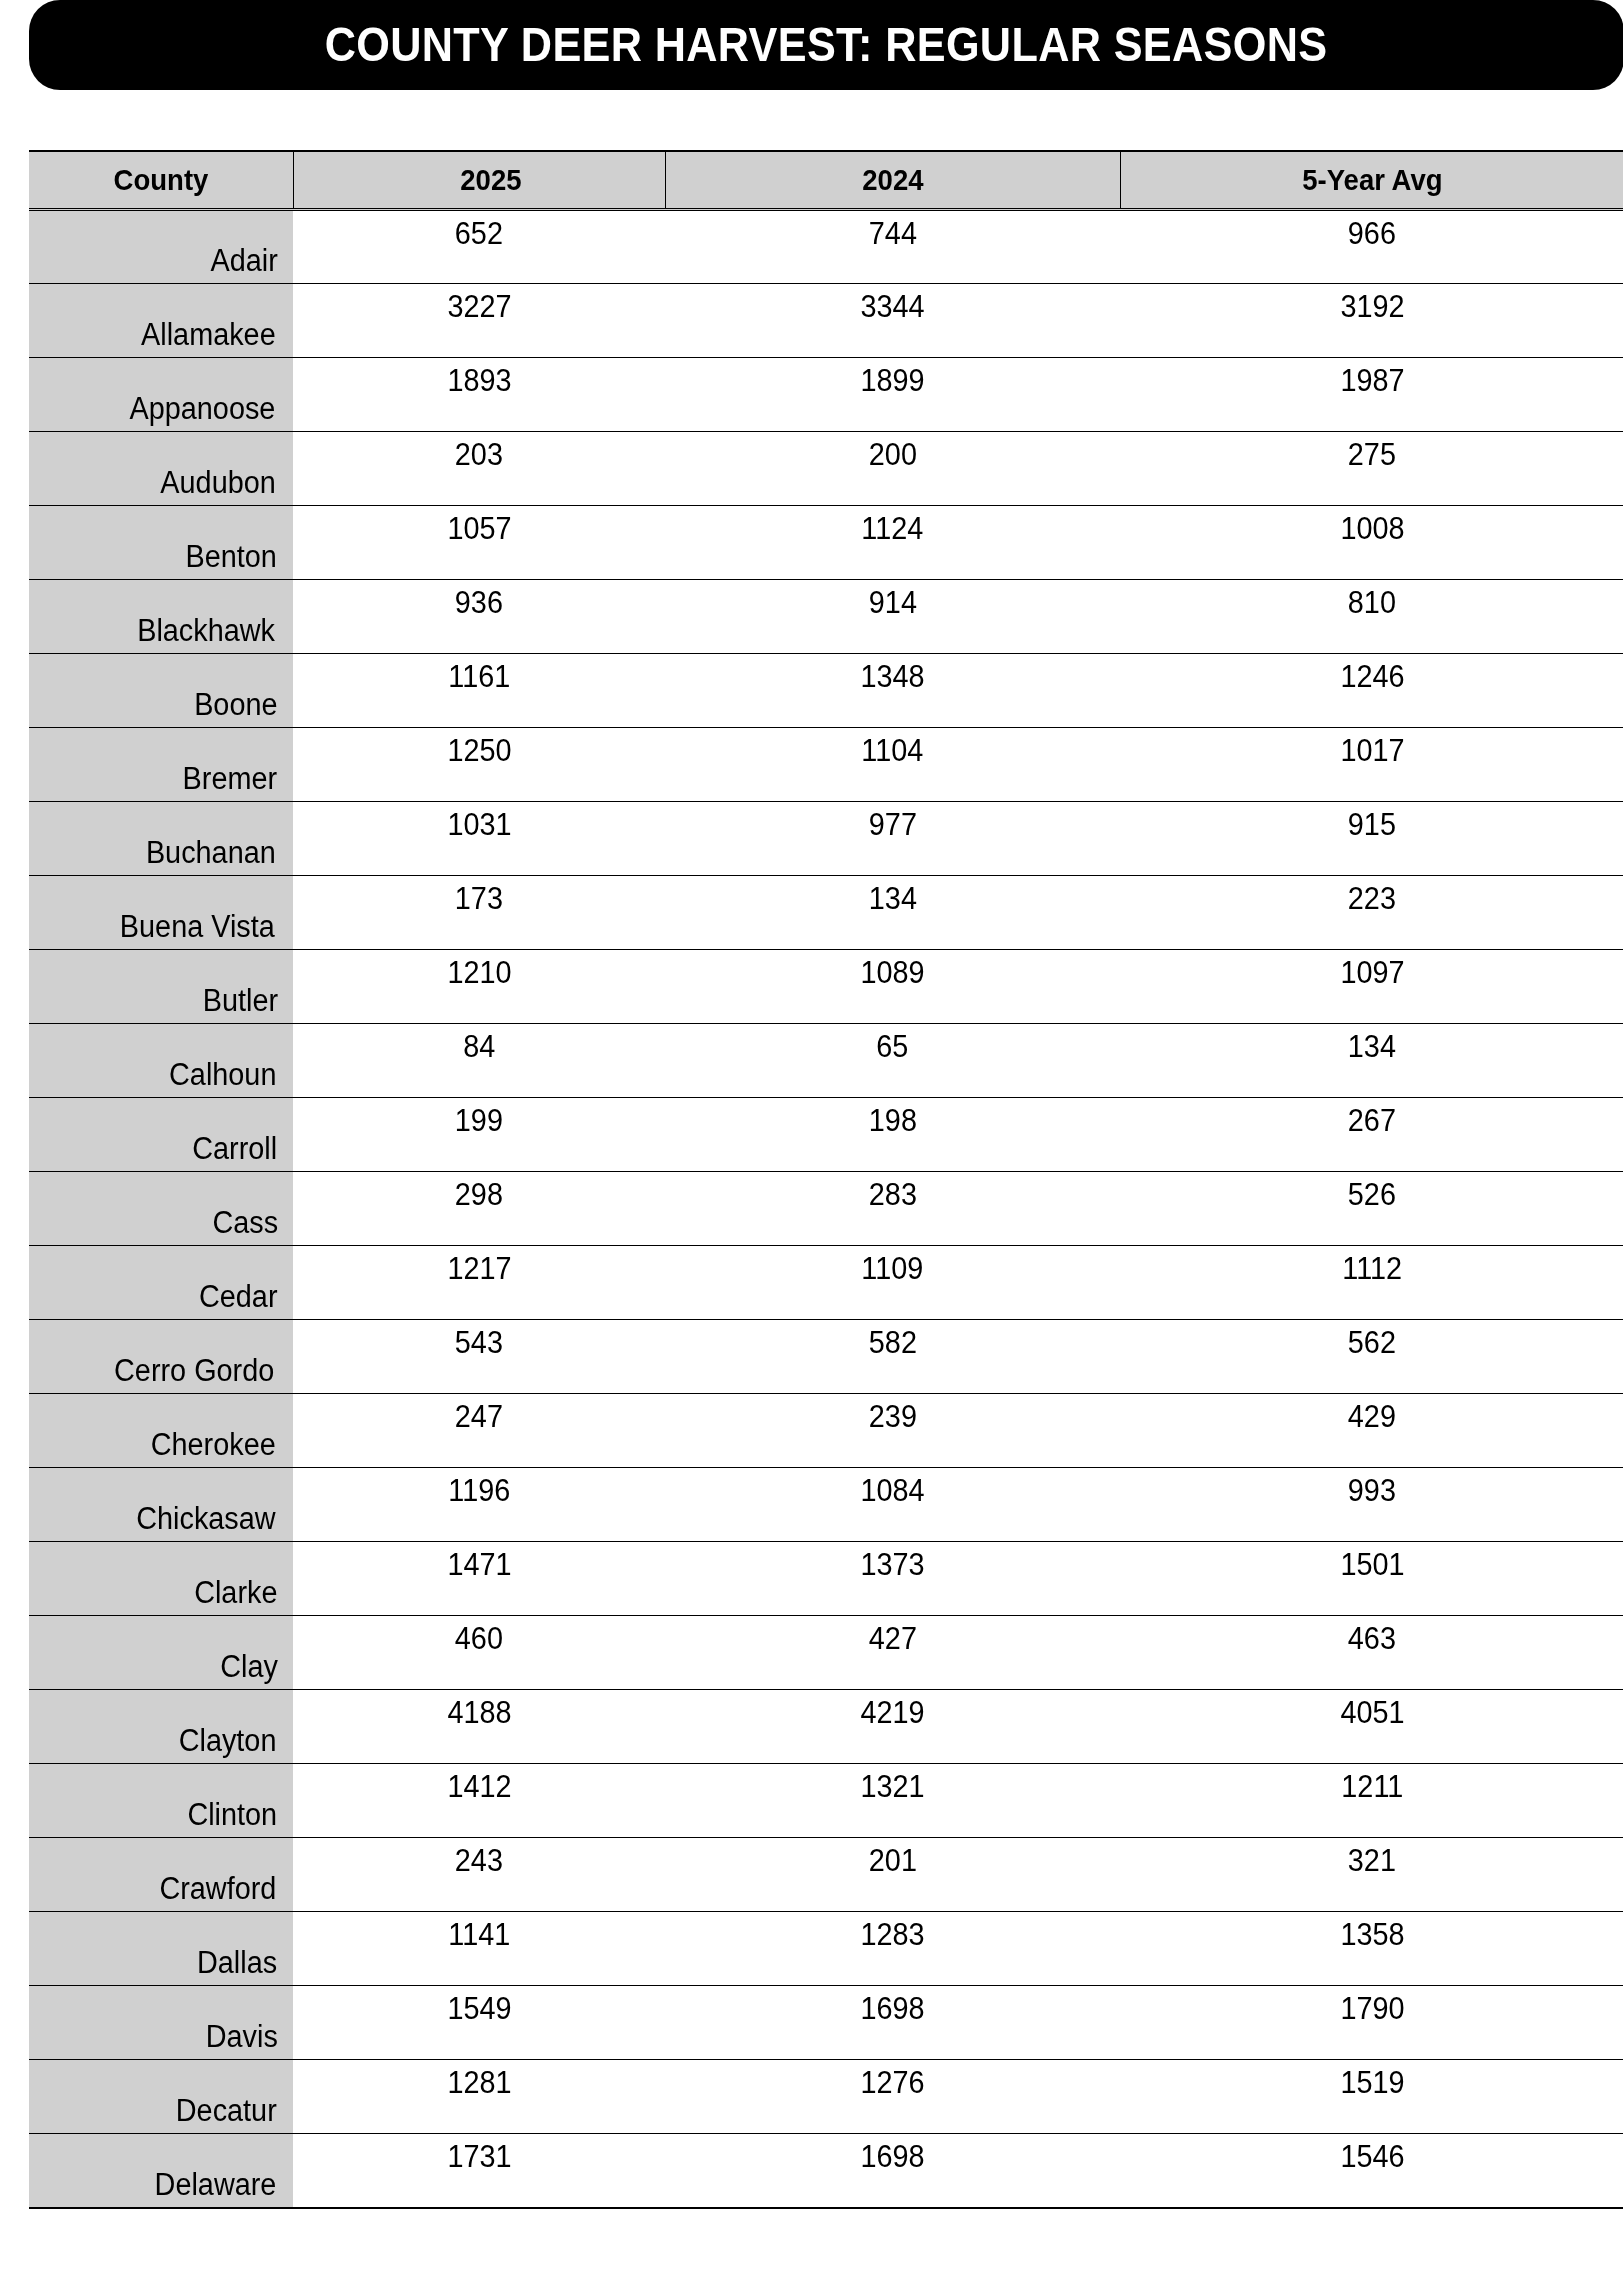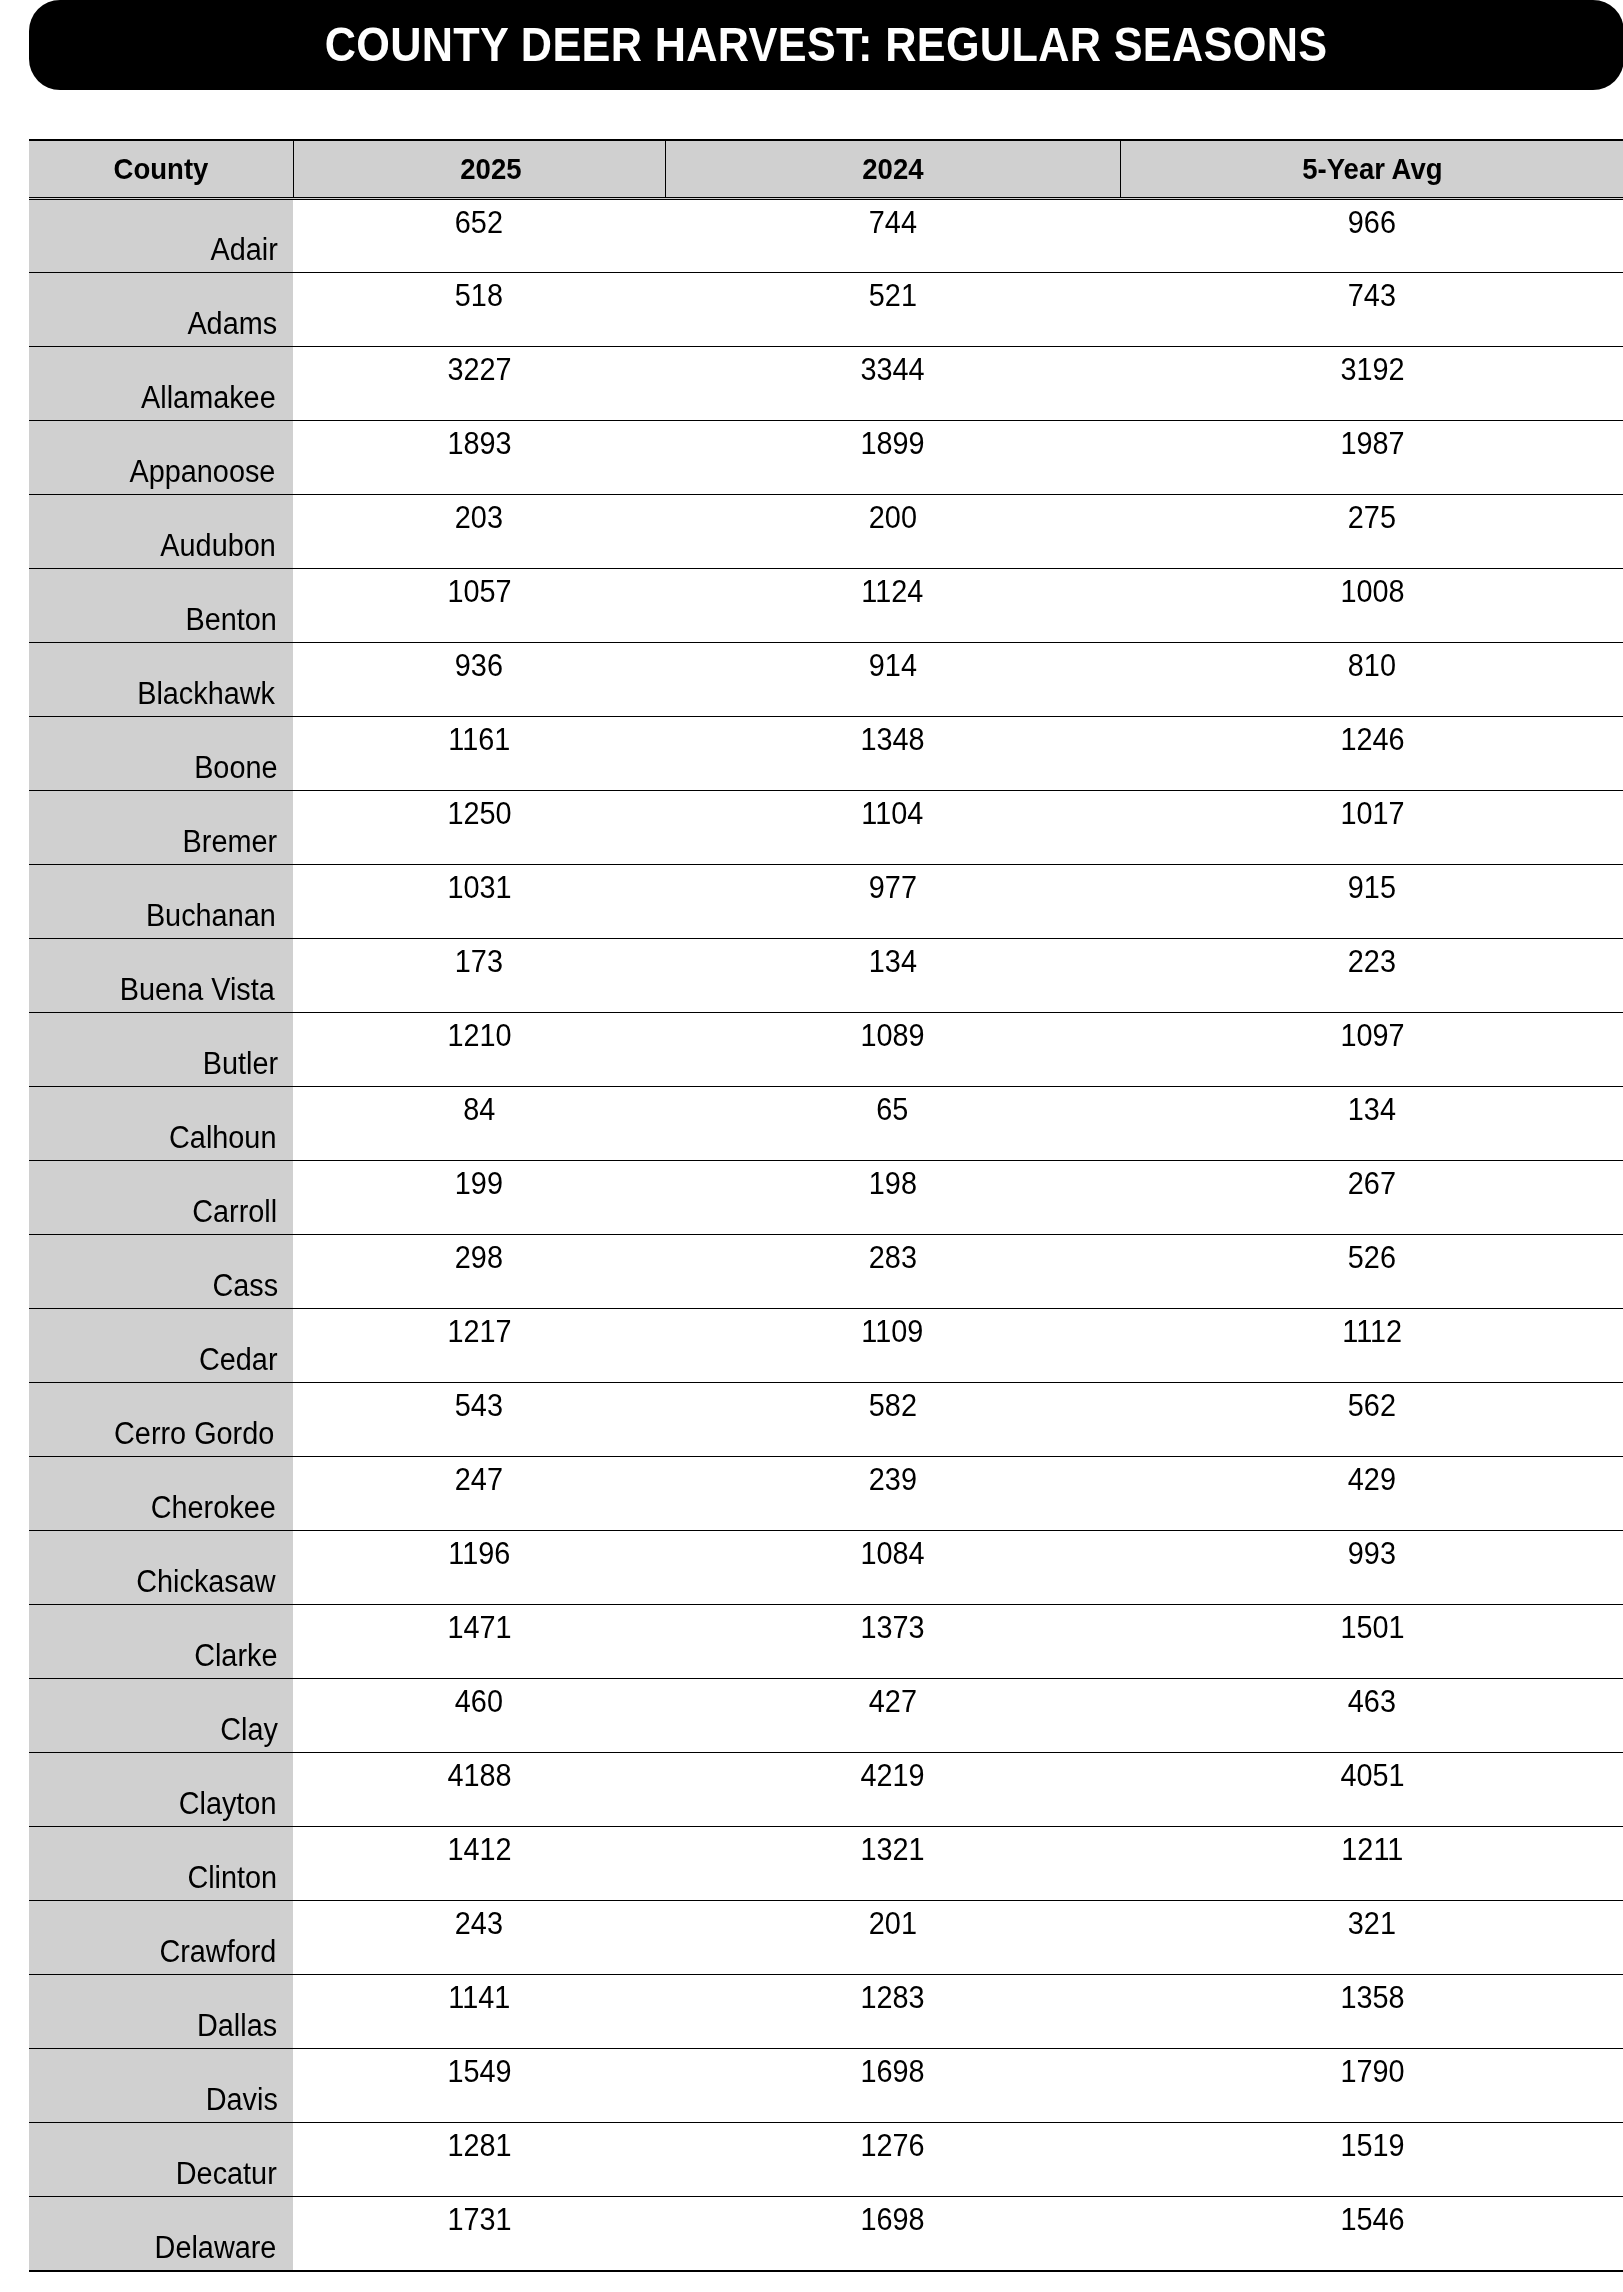"County" #harvest-table { top: 139px -> 150px }
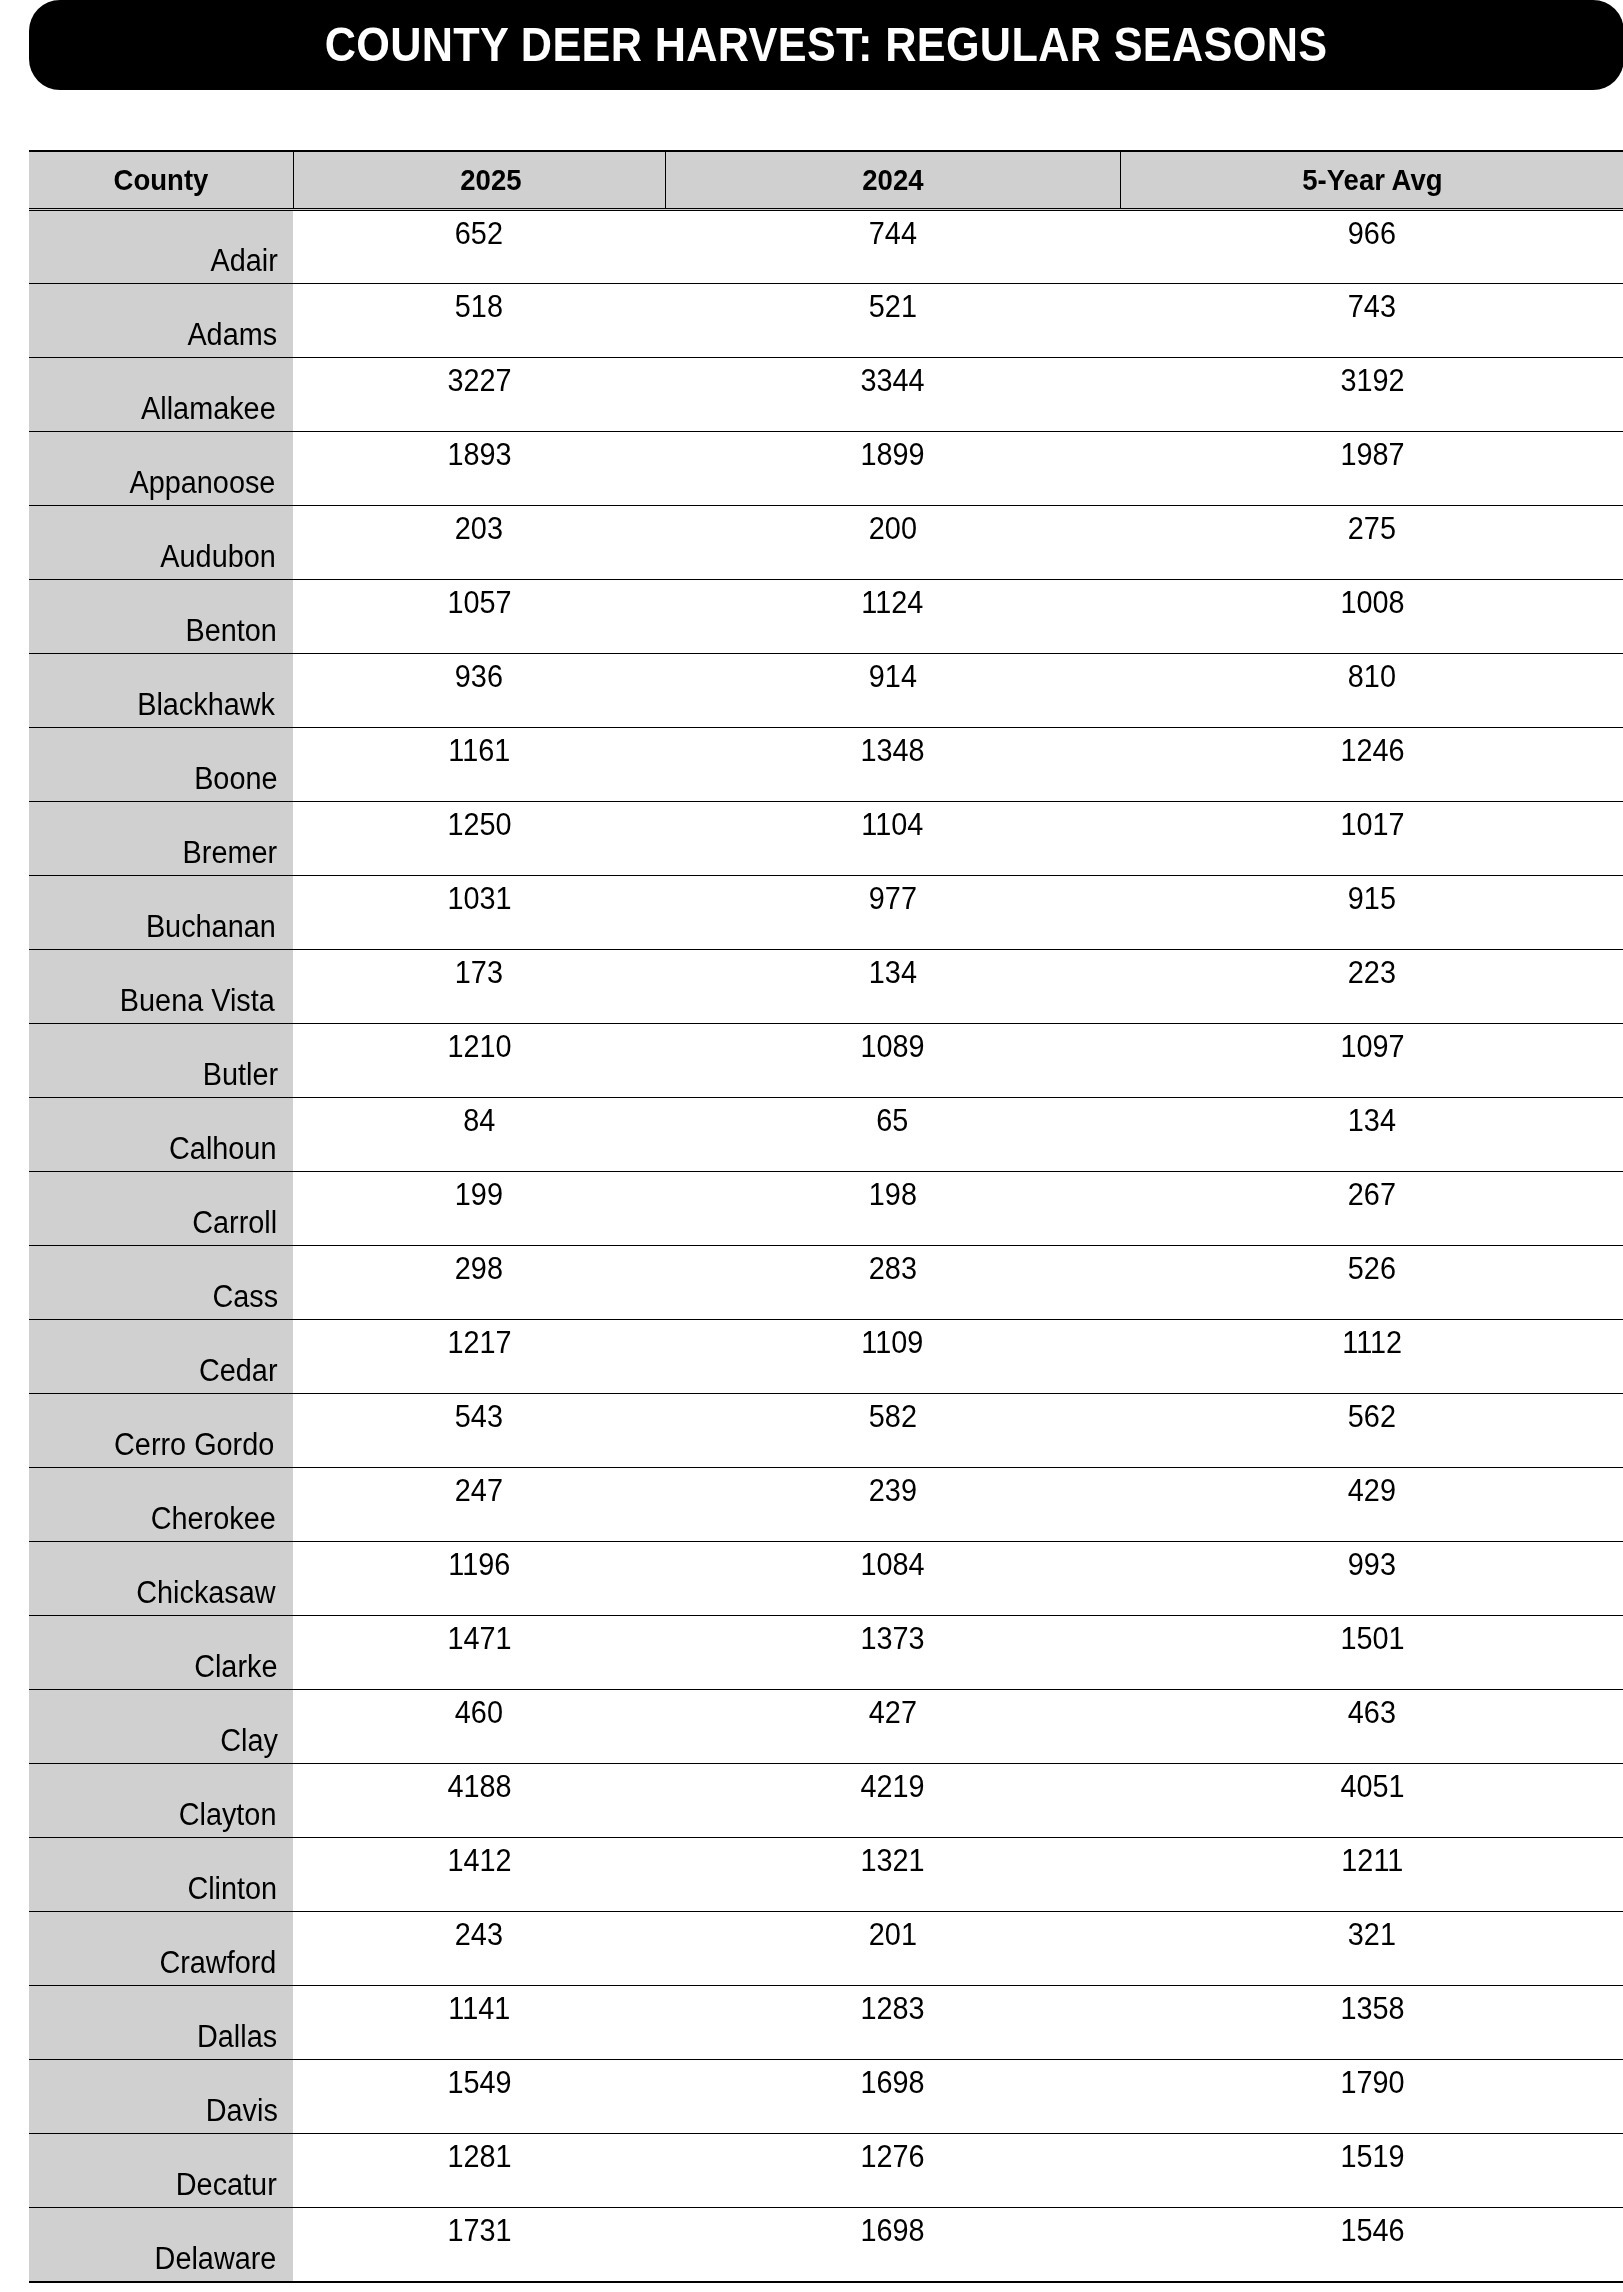"Adams" tr { html: <tr> <td><span>Adams</span></td> <td><span>518</span></td> <td><span>521</span></td> <td><span>743</span></td> </tr> -> none }
